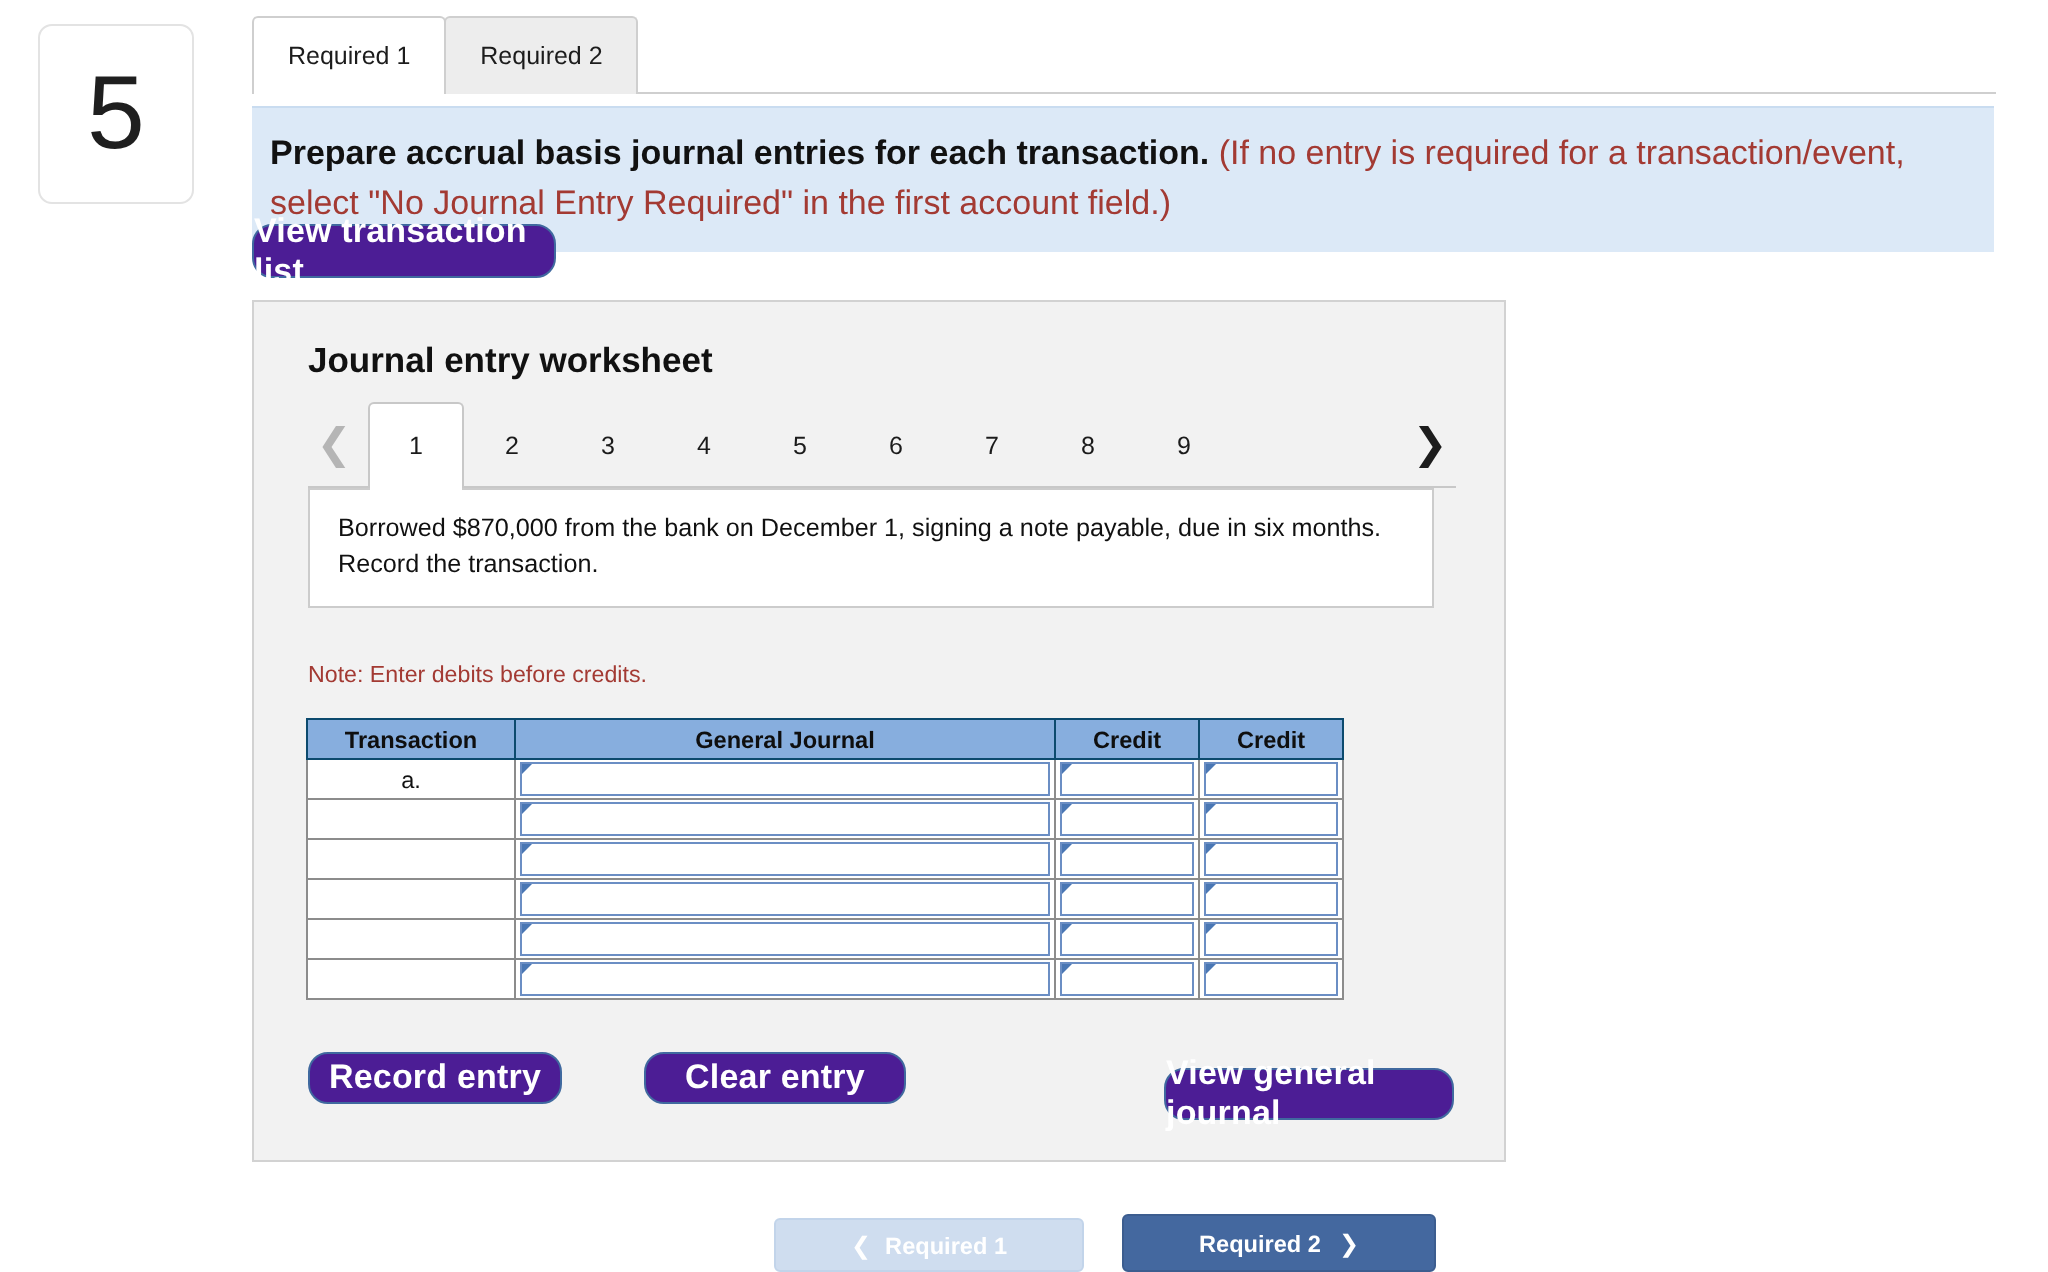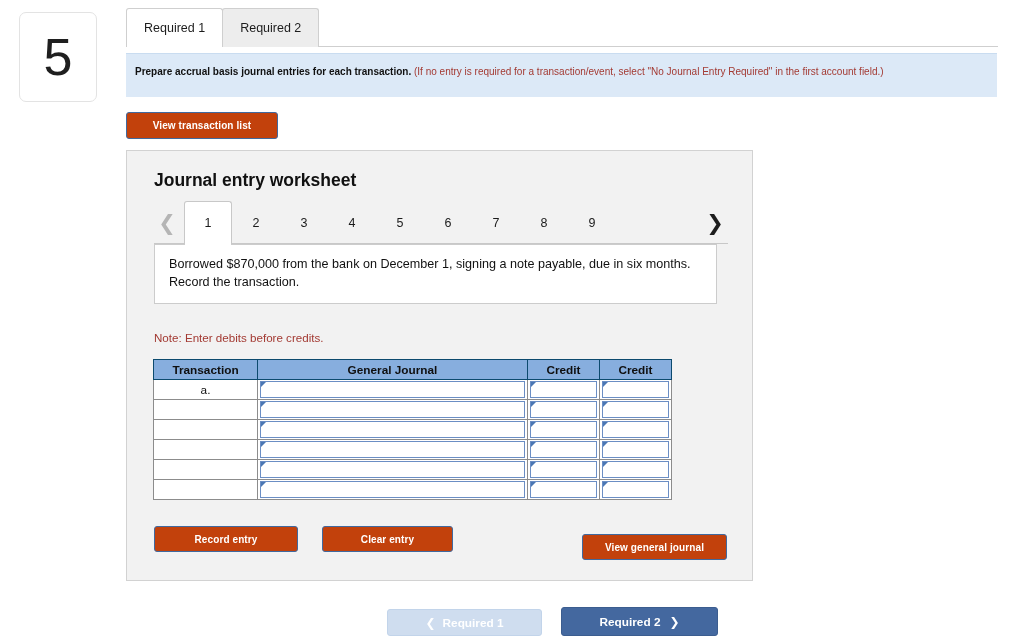"Prepare accrual basis journal entries" .banner { font-size: 10px -> 17px }
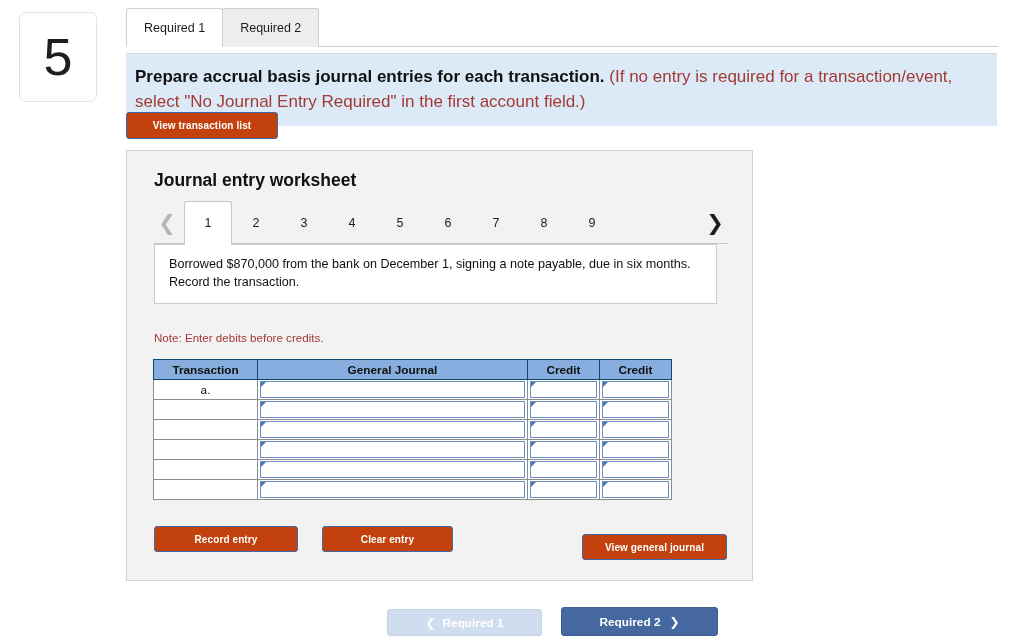"View transaction list" .btn { background: #c2410c -> #4c1d95; border-radius: 3px -> 10px; font-size: 10px -> 17px }
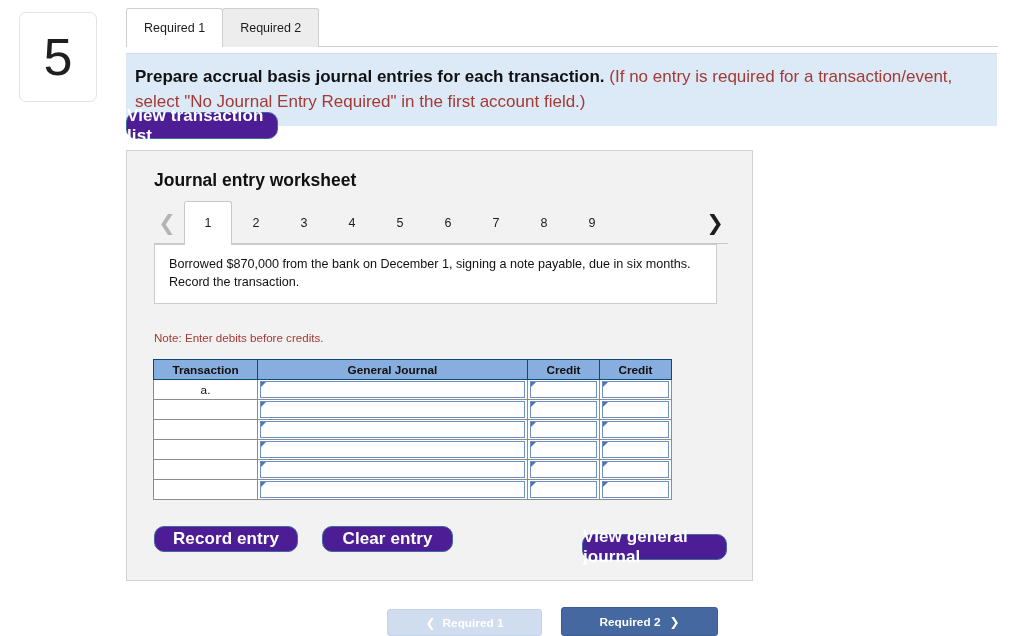"Record entry" .btn-record { width: 144px -> 127px }
